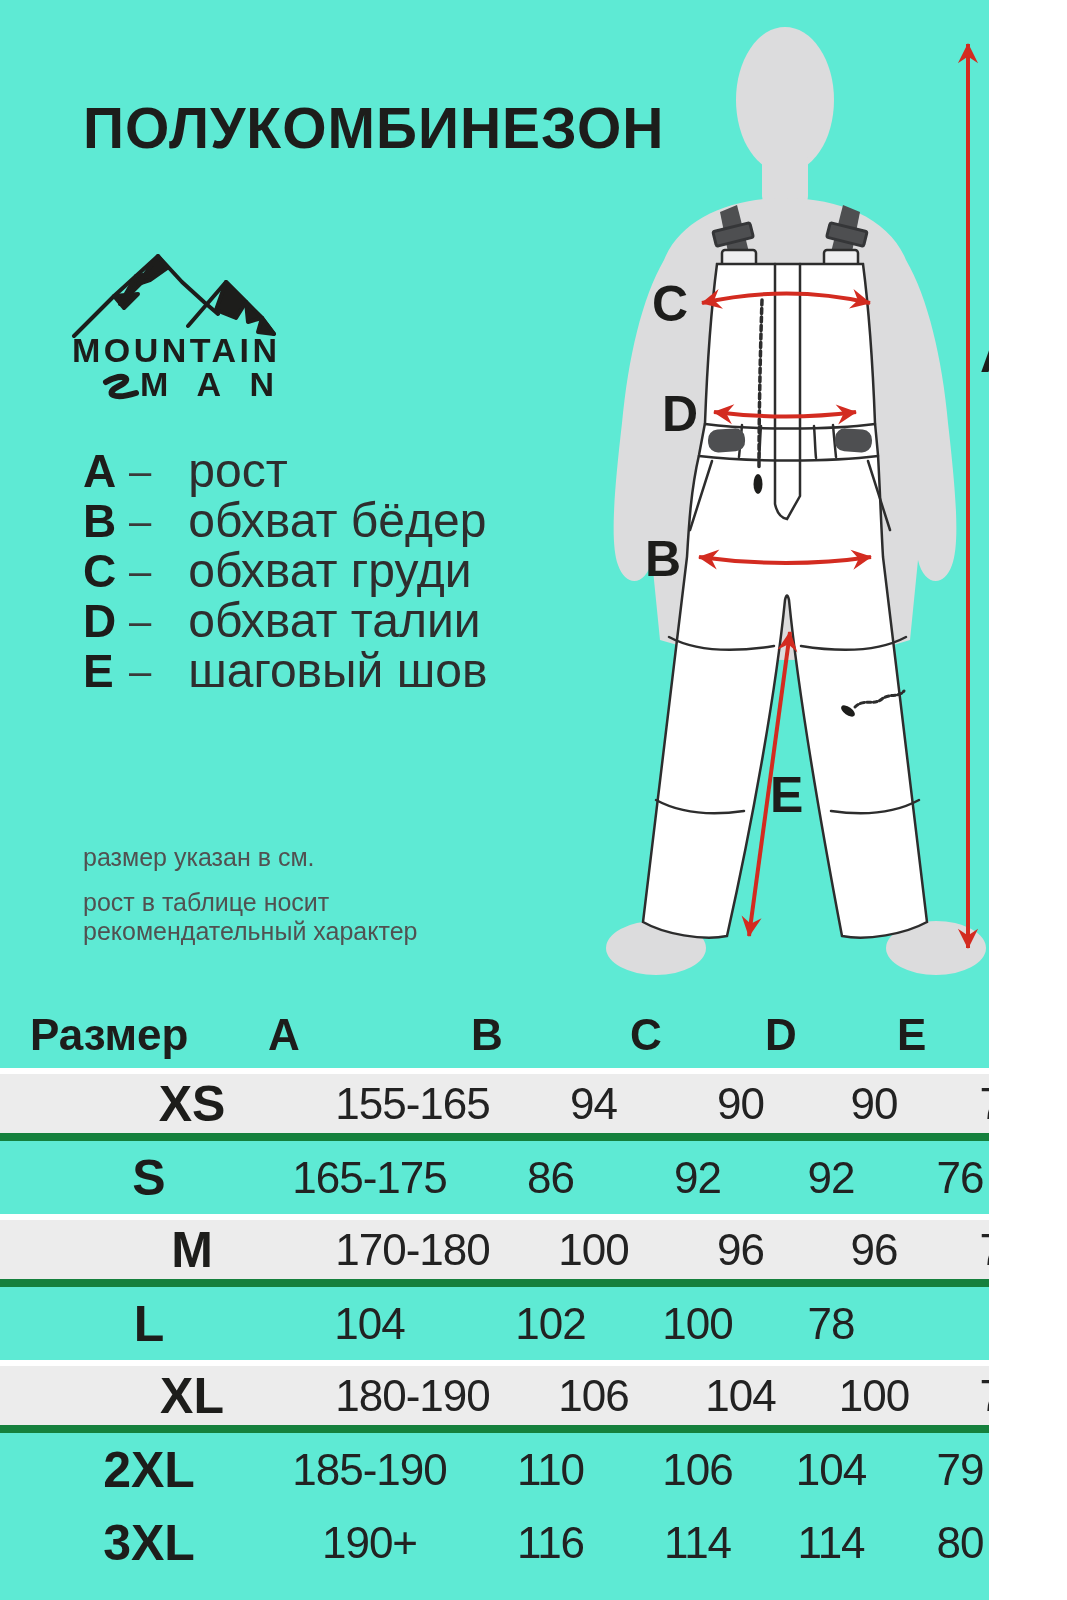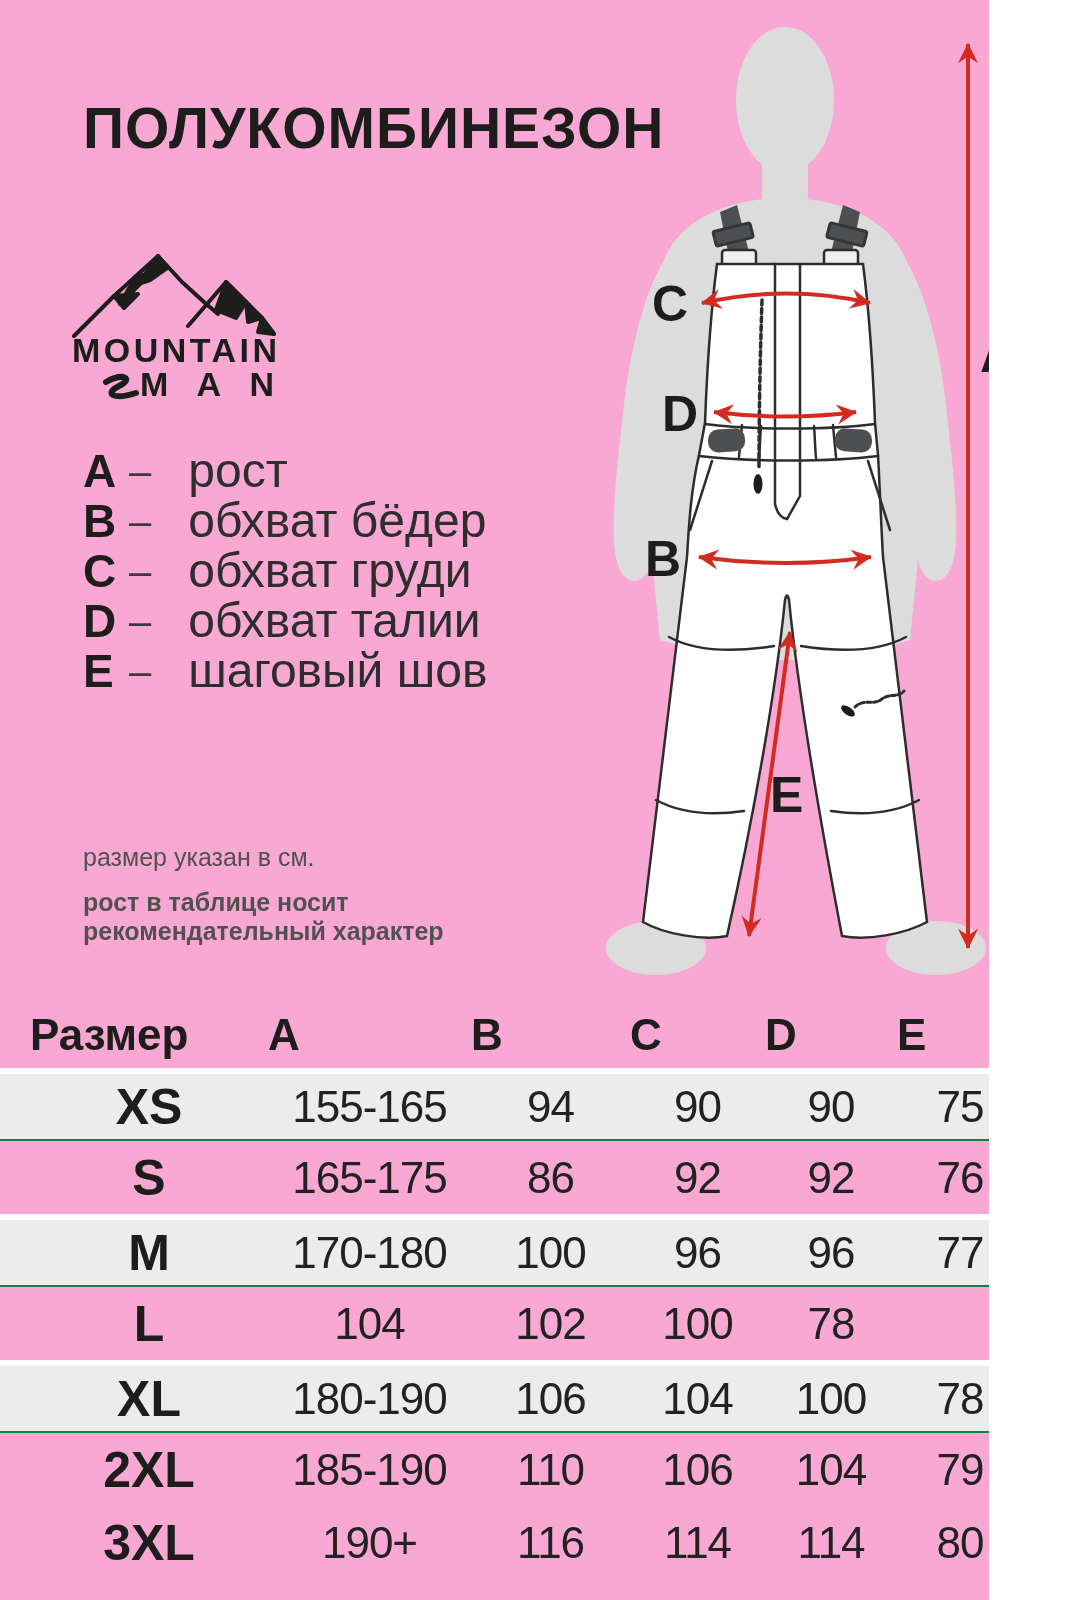"ПОЛУКОМБИНЕЗОН" .page { background: #f9a8d4 -> #5eead4 }
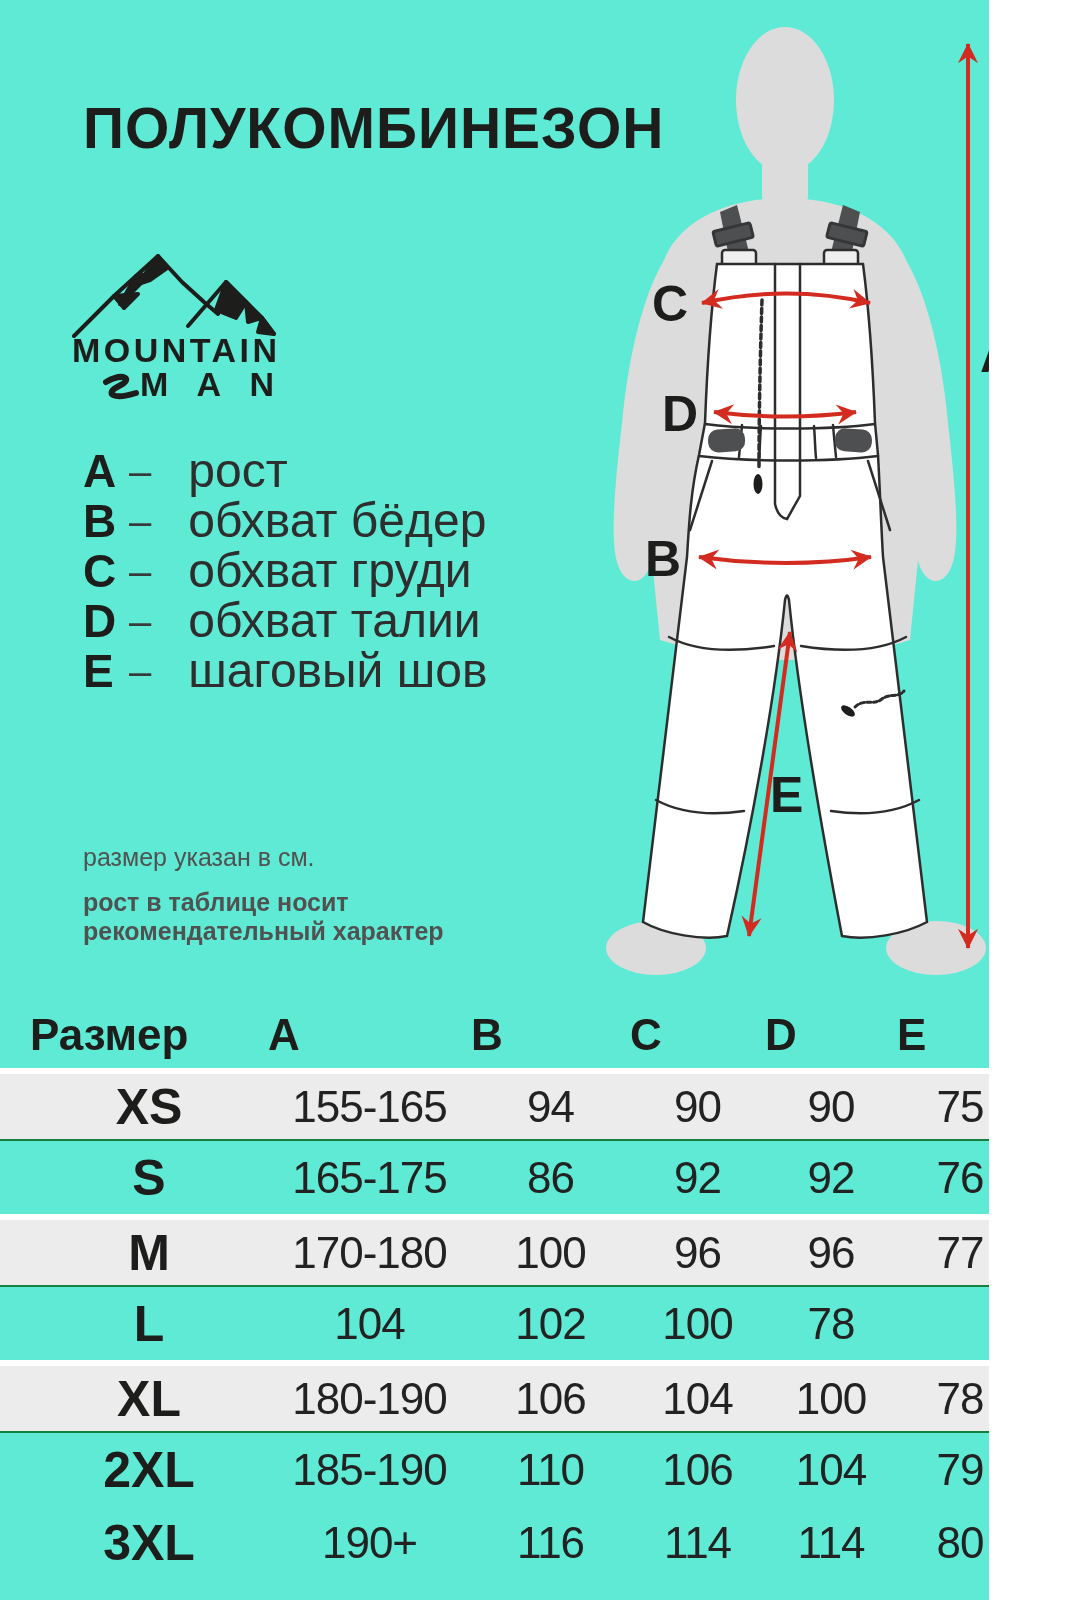"рост в таблице носит рекомендательный" .note-2 { font-weight: bold -> none }
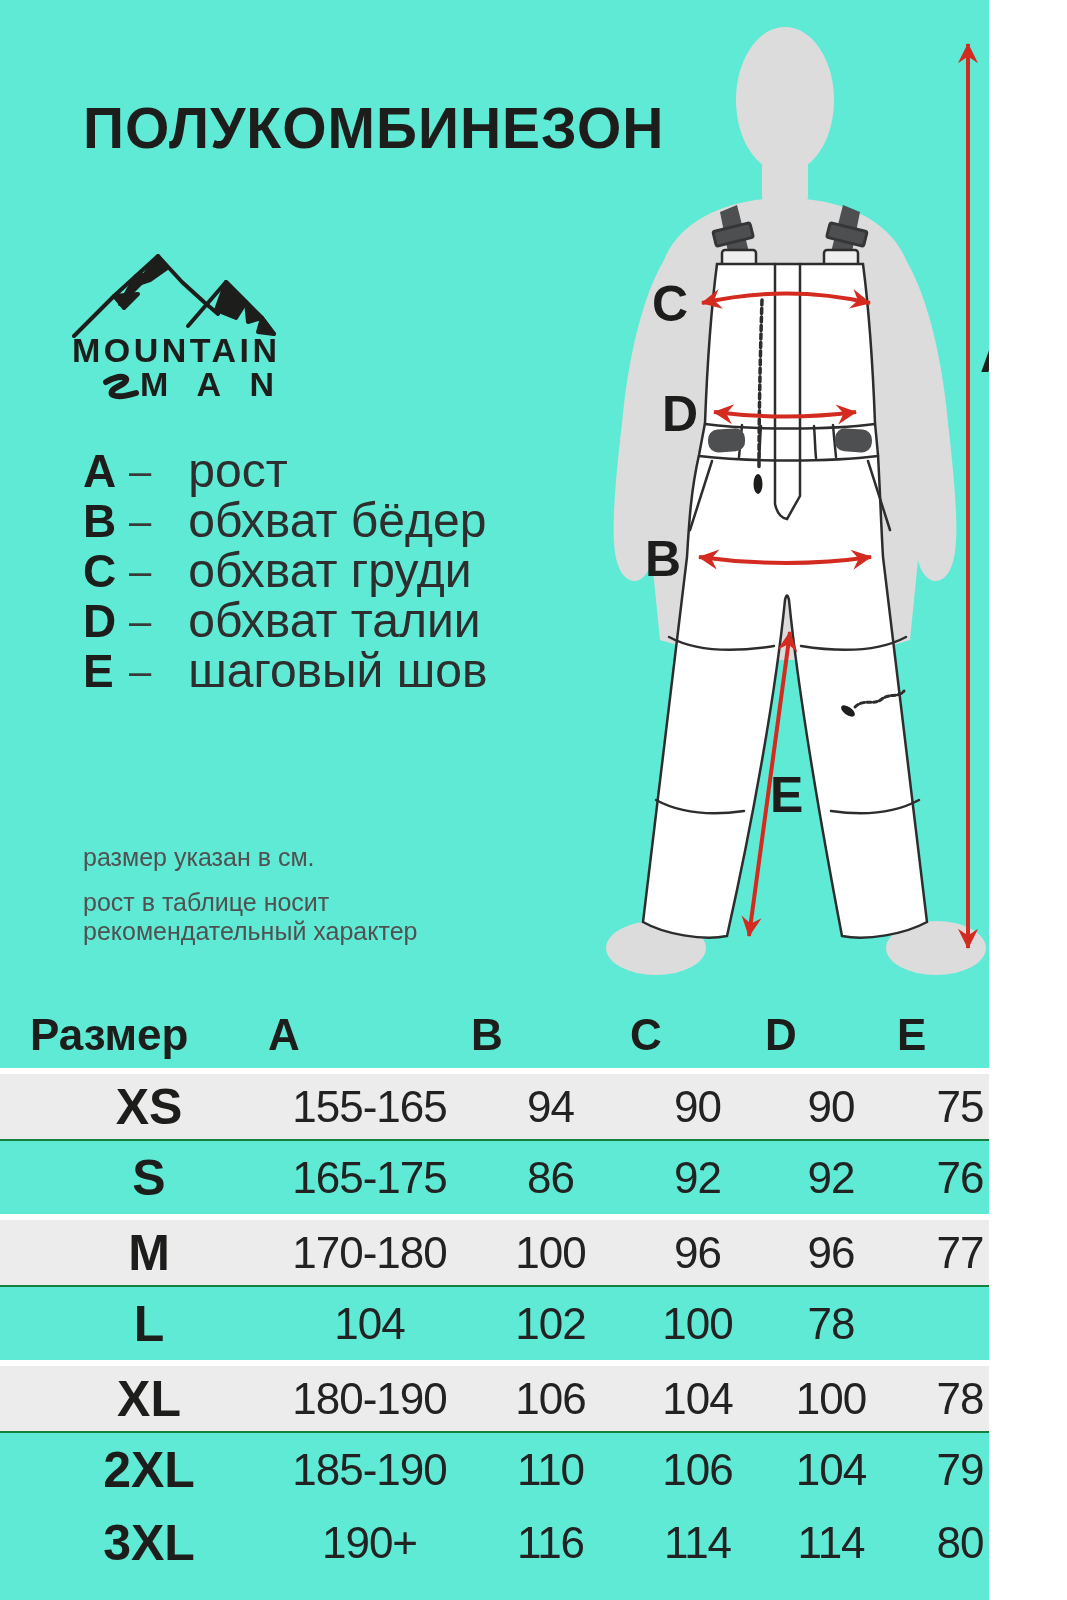"XS" .t-row.shaded { border-bottom: 2px solid #15803d -> 8px solid #15803d; padding-left: none -> 43px }
